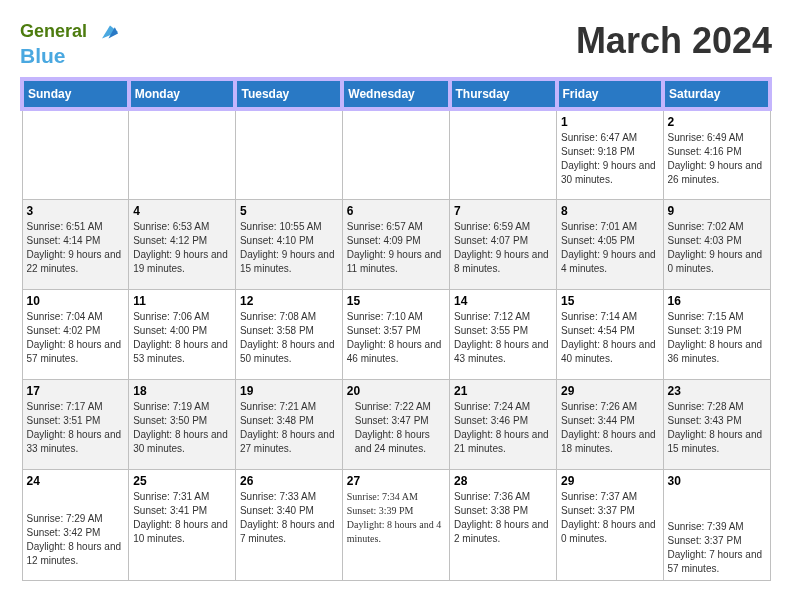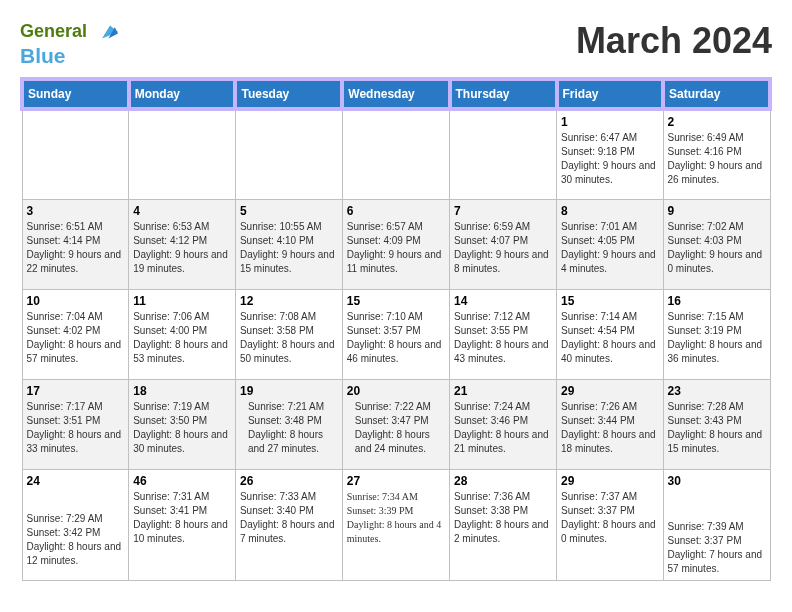"Sunrise: 7:21 AM" div.day-info { margin-left: 8px -> none }
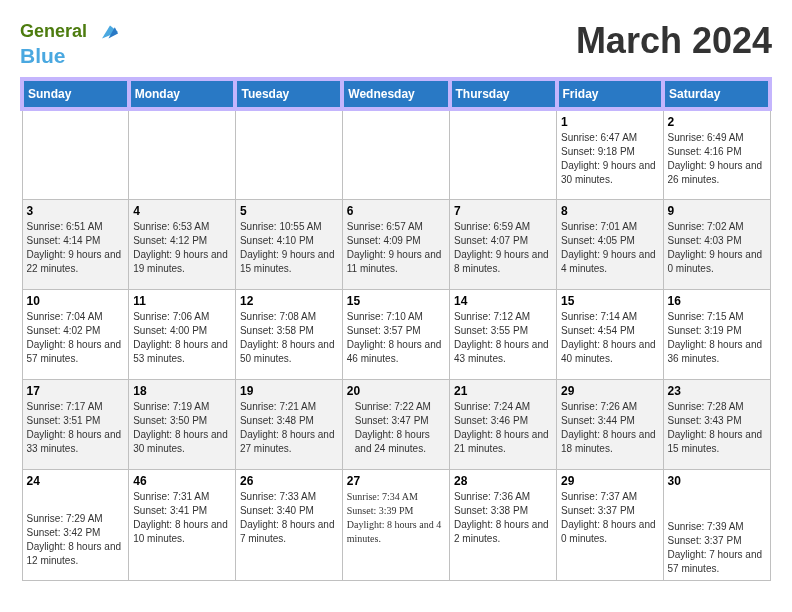"46" div.day-number { text: 46 -> 25 }
